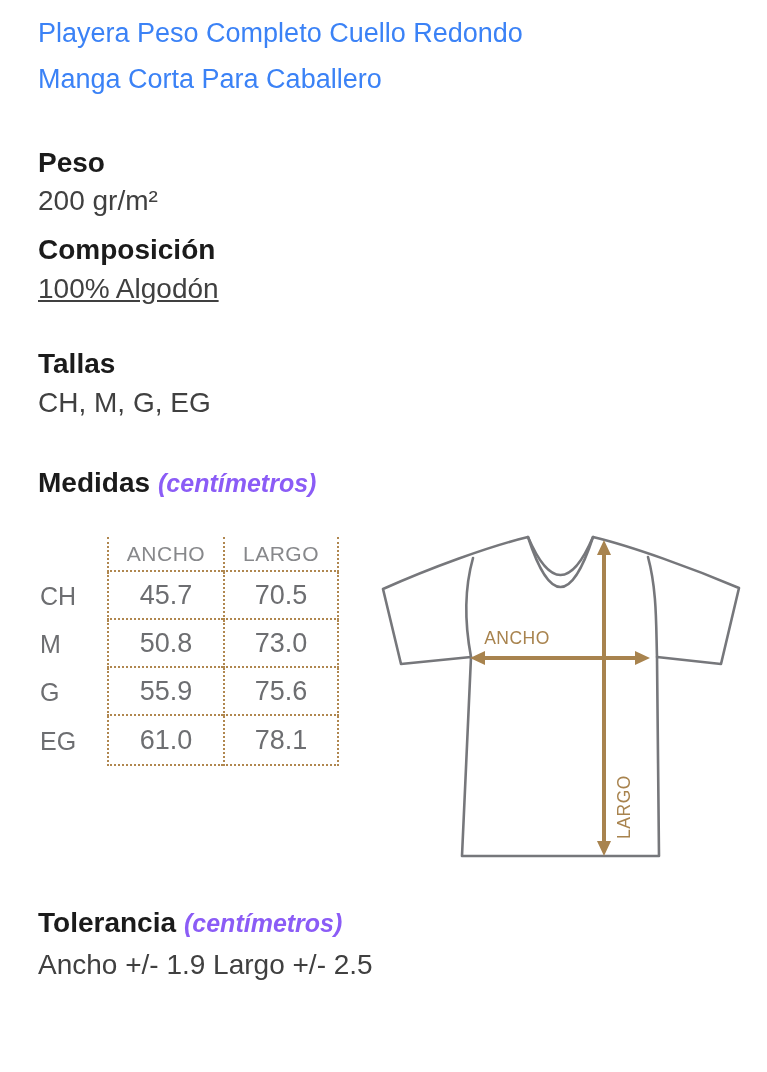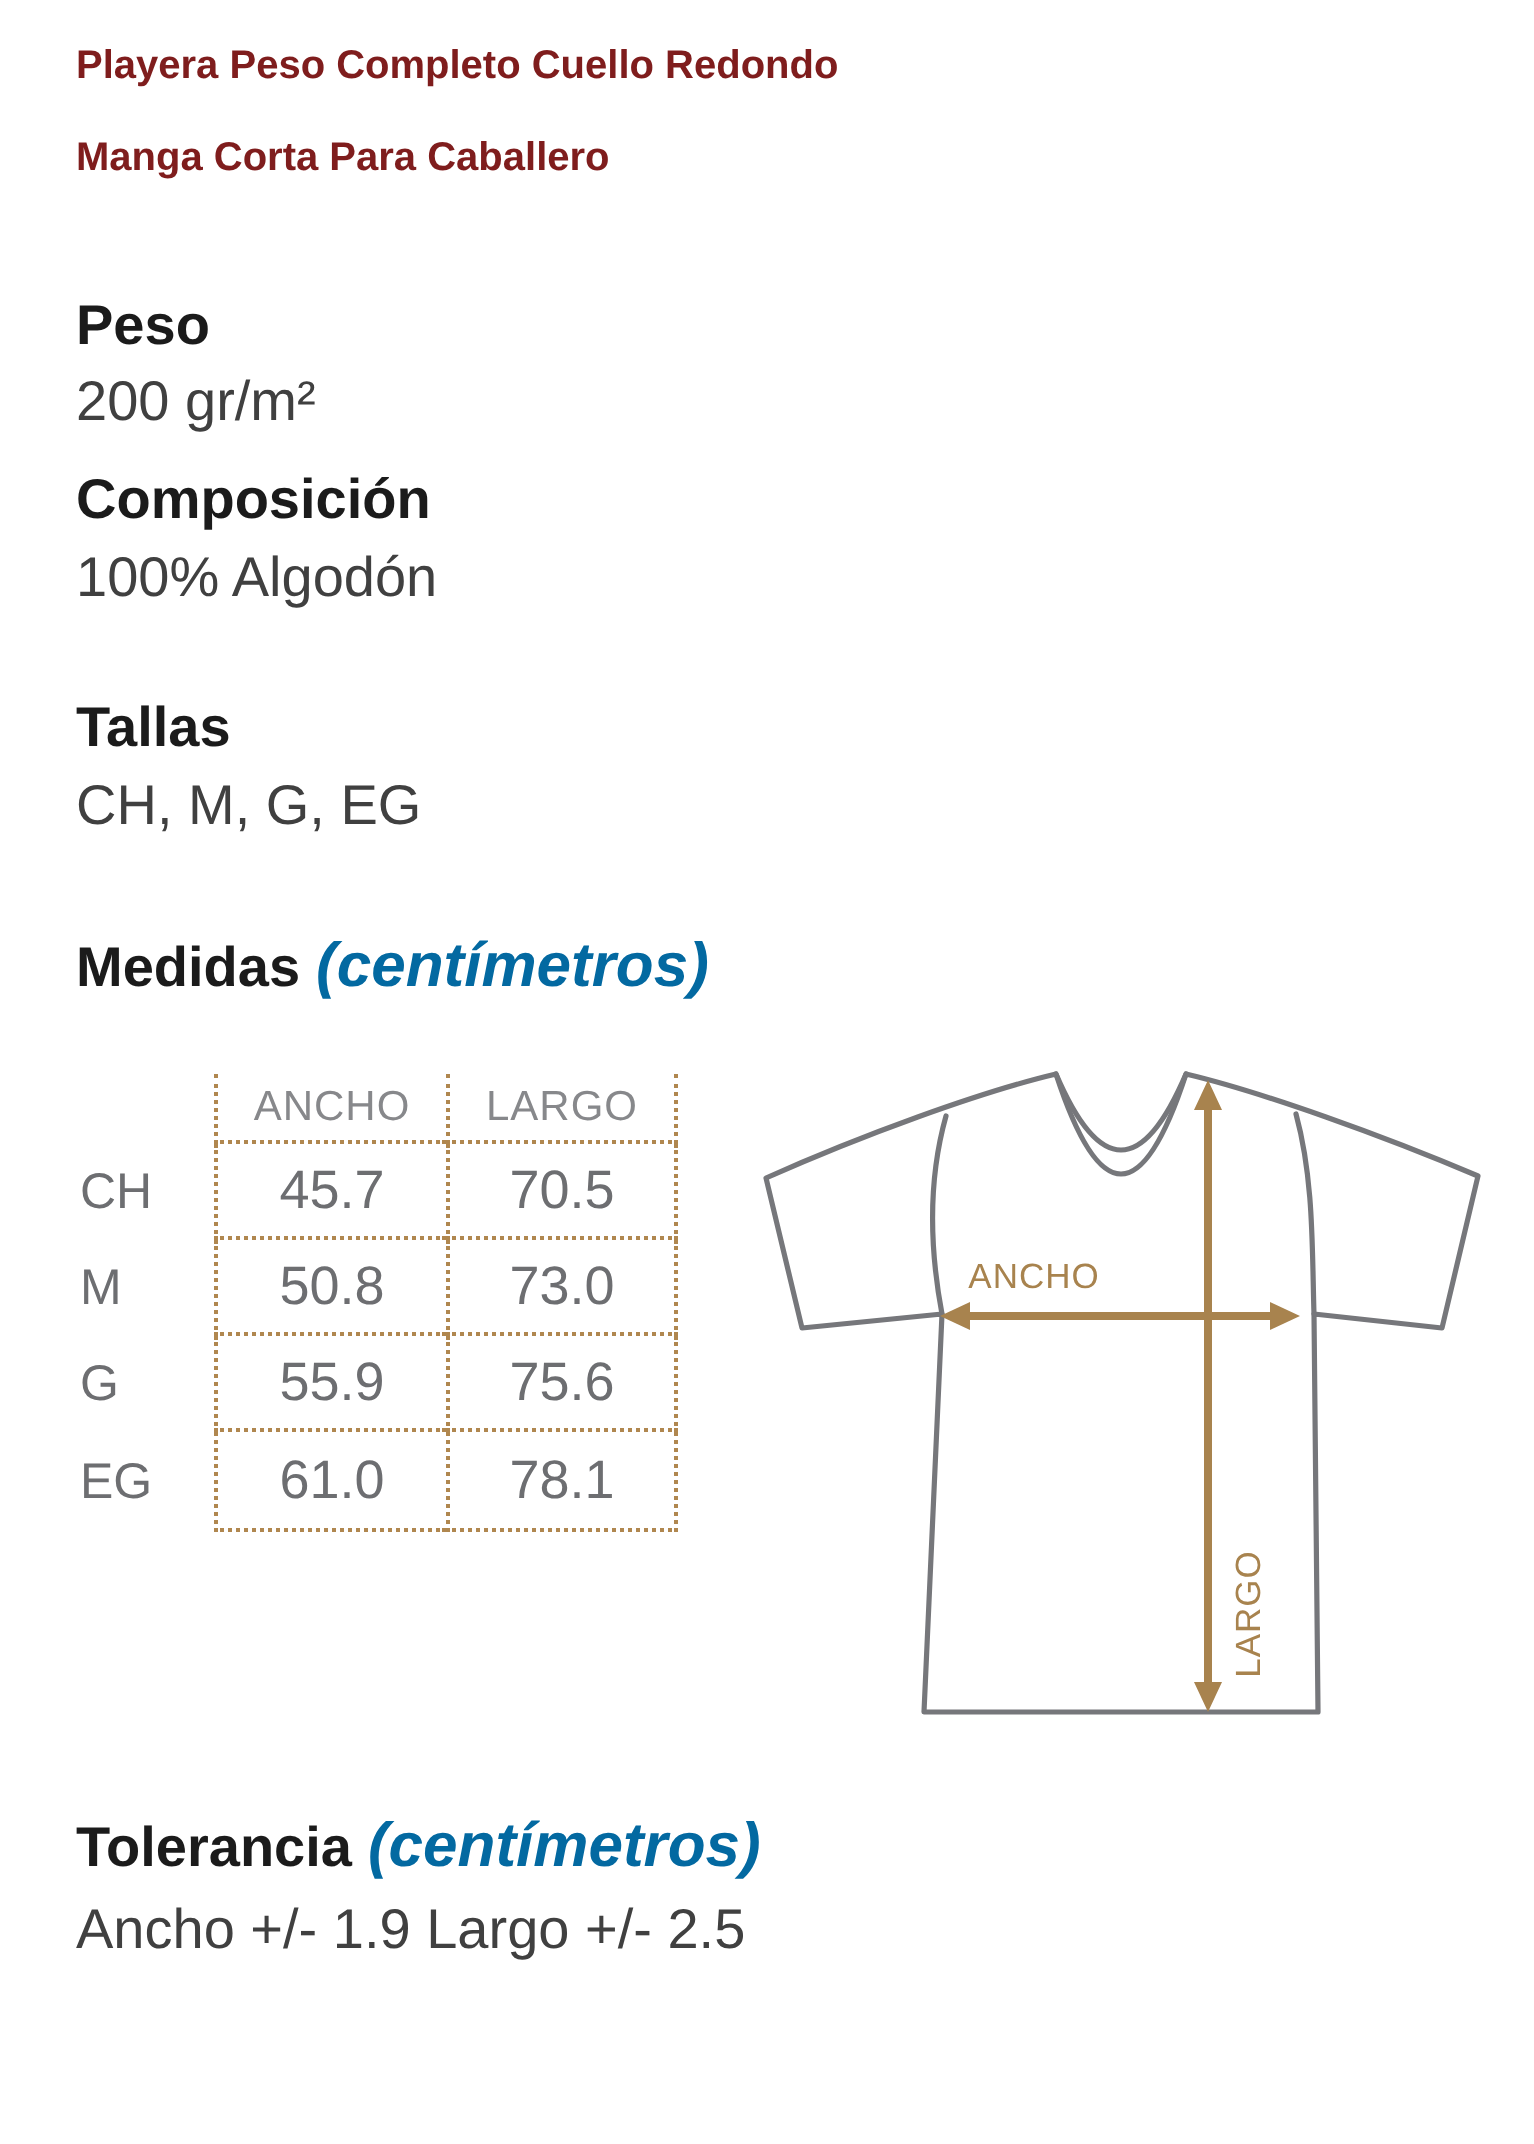"Playera Peso Completo Cuello Redondo" .title { color: #7f1d1d -> #3b82f6; font-size: 20px -> 27px; font-weight: bold -> normal }
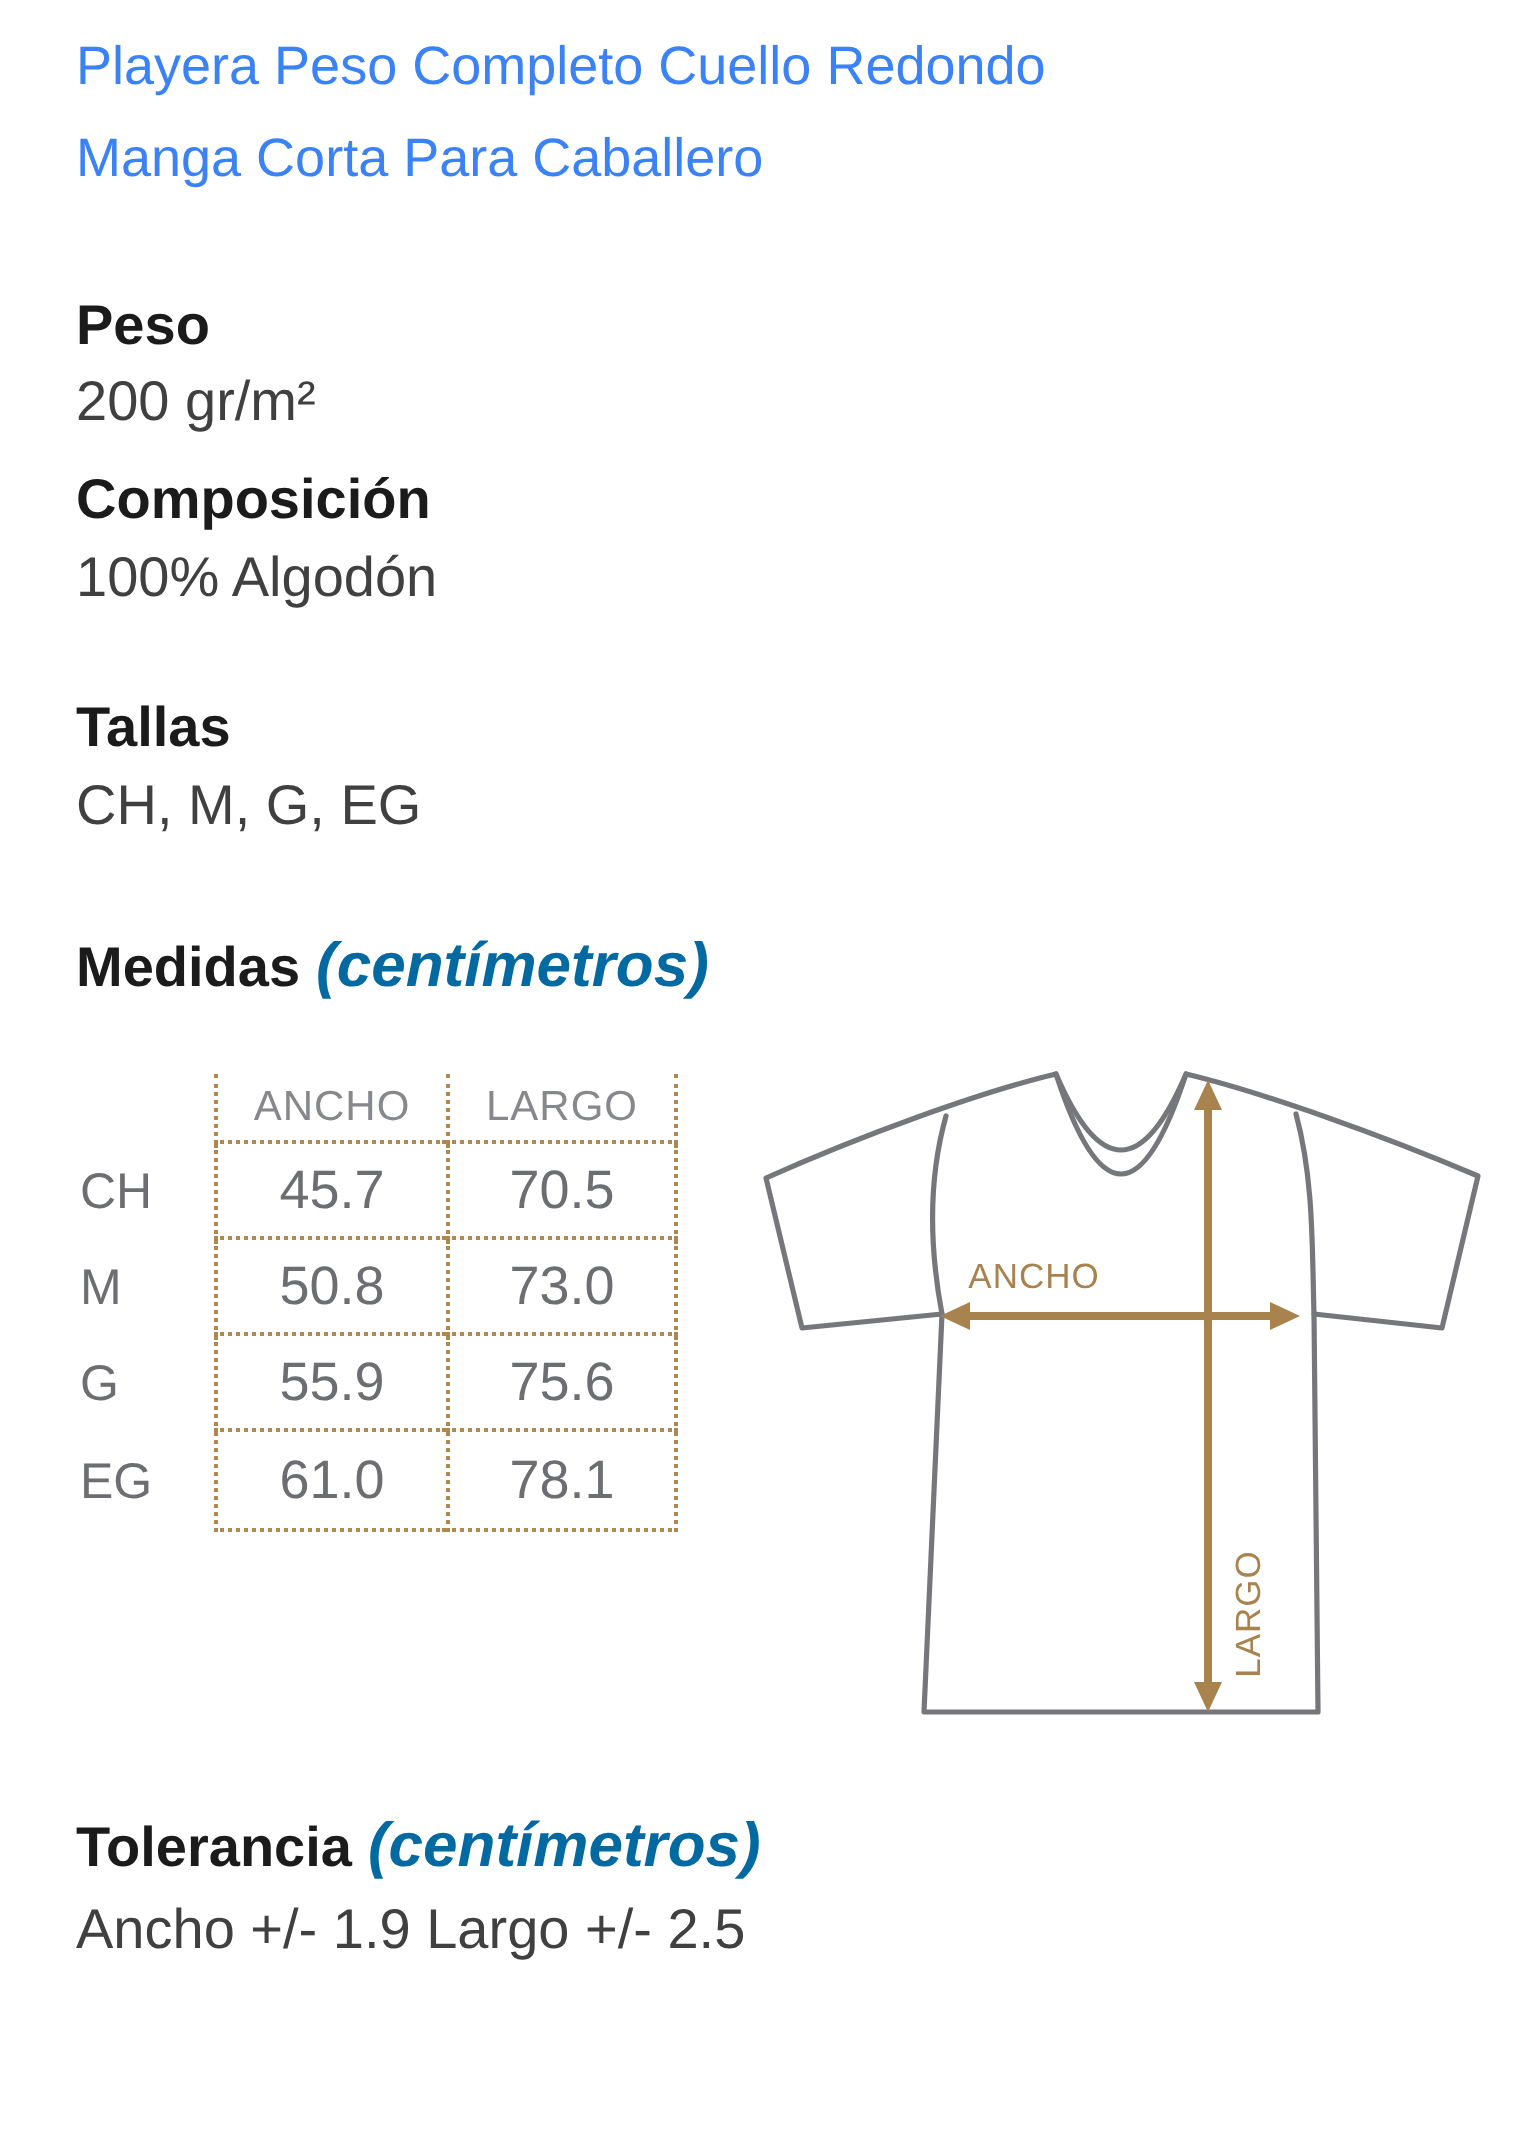"100% Algodón" .composicion-value { text-decoration: none -> underline }
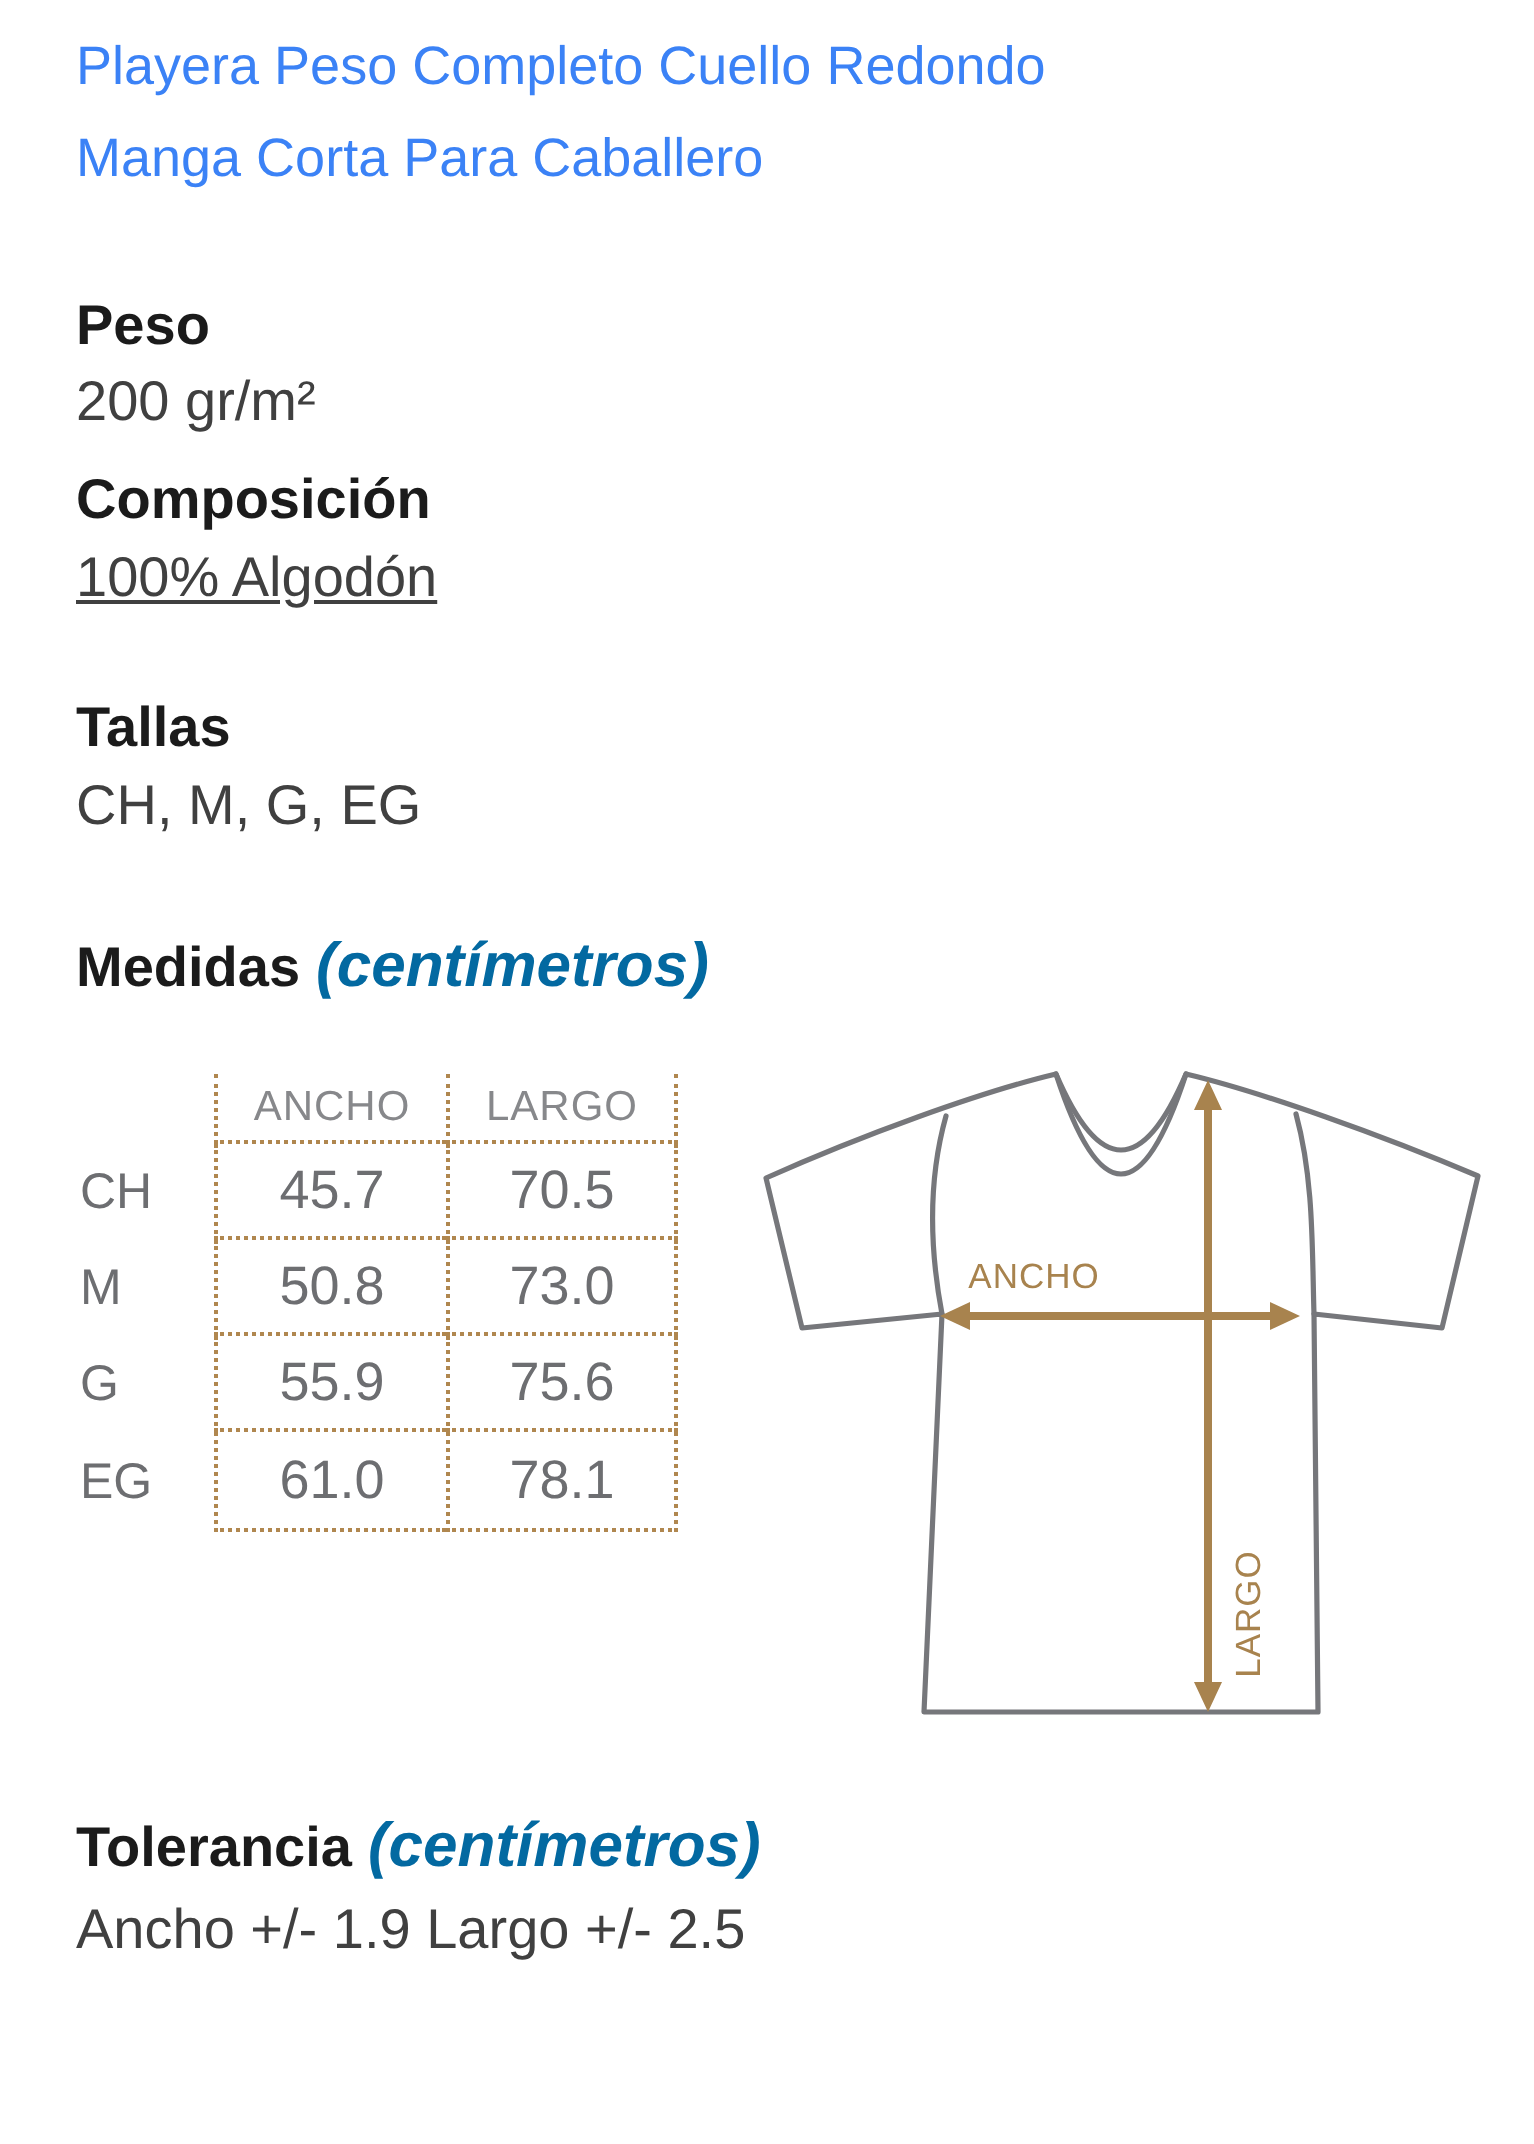"(centímetros)" .unit-note { color: #0369a1 -> #8b5cf6; font-size: 31px -> 25px }
